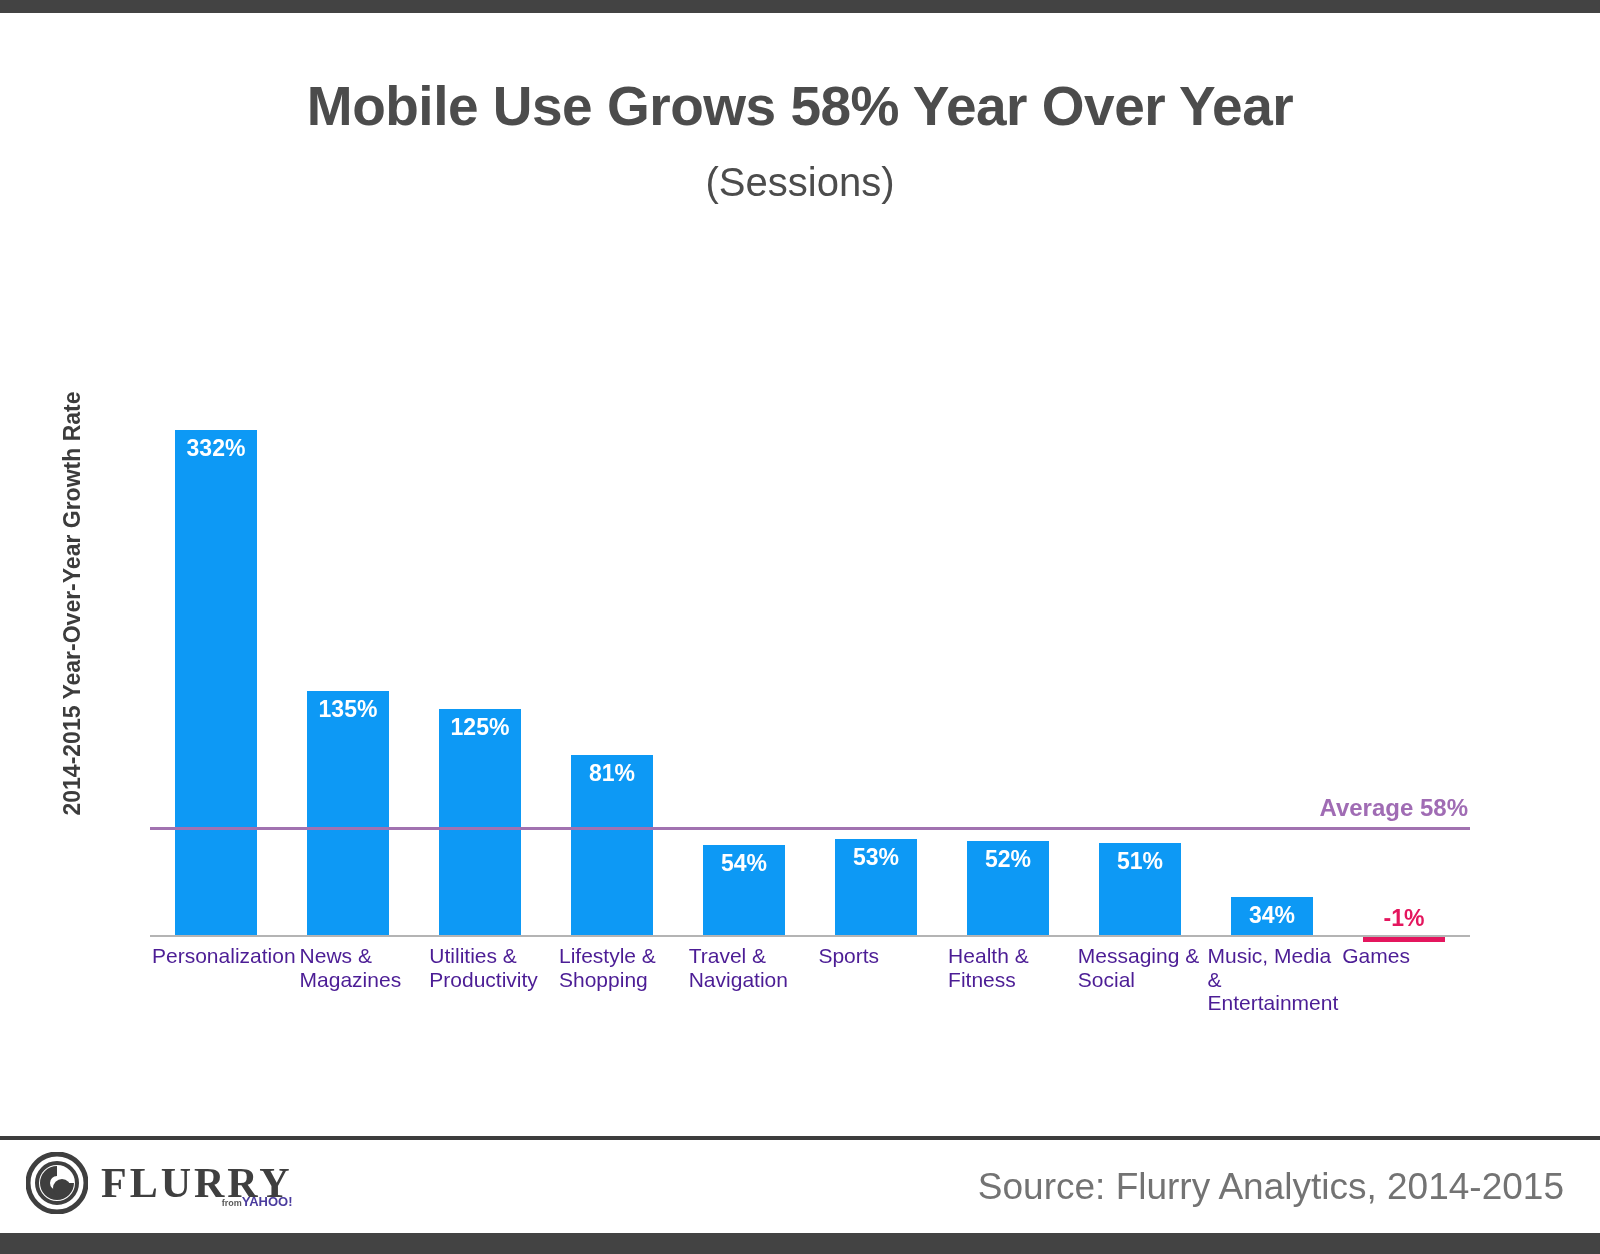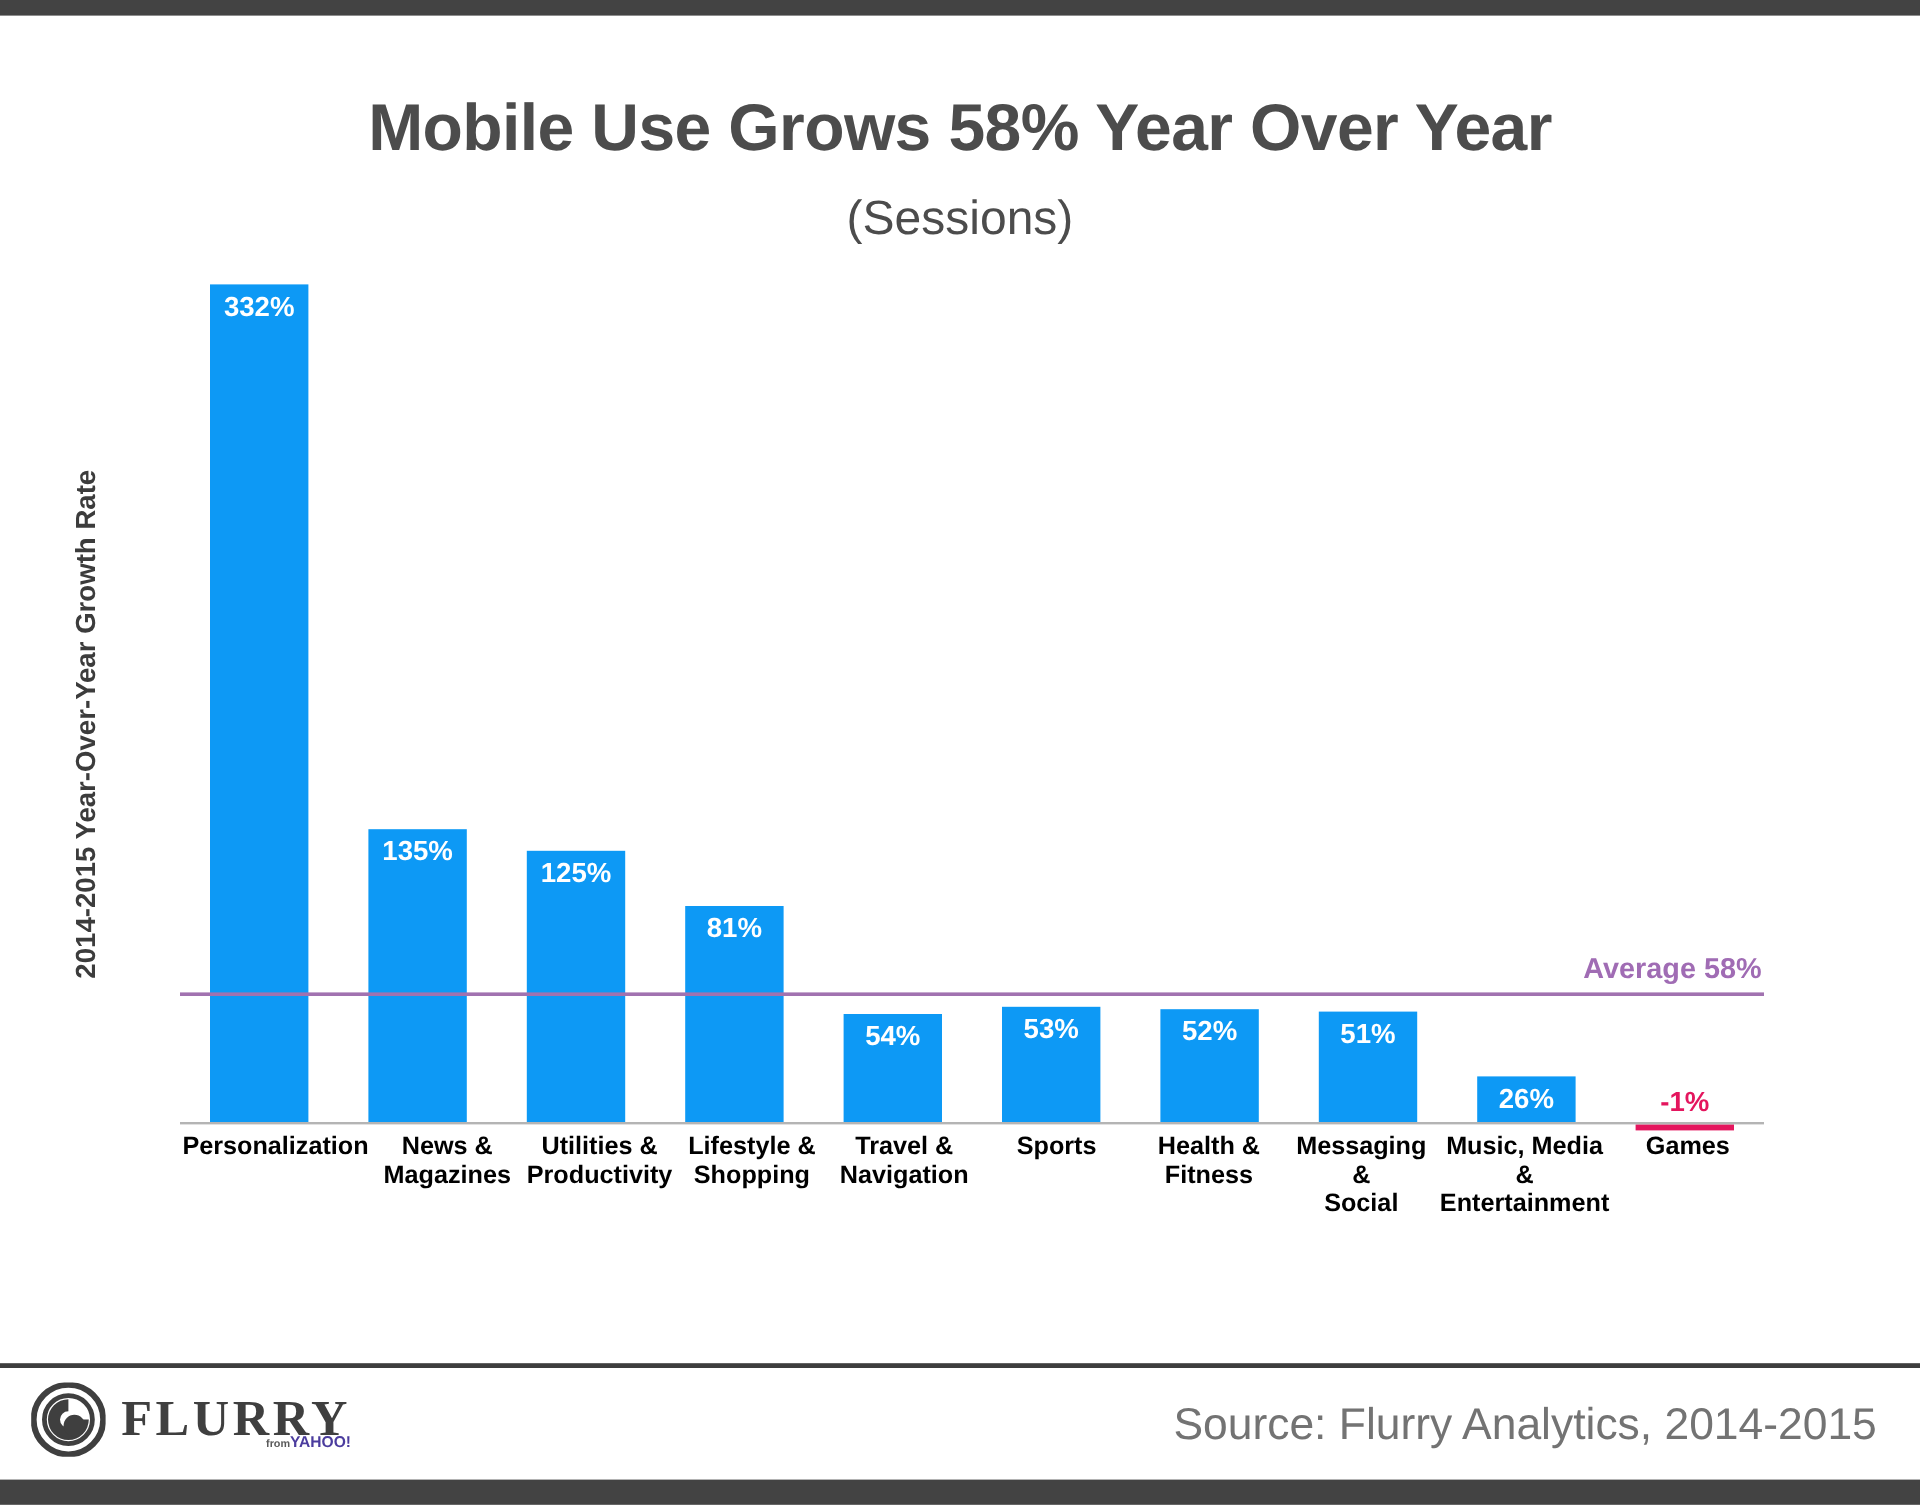"332%" div.bar { height: 698px -> 505px }
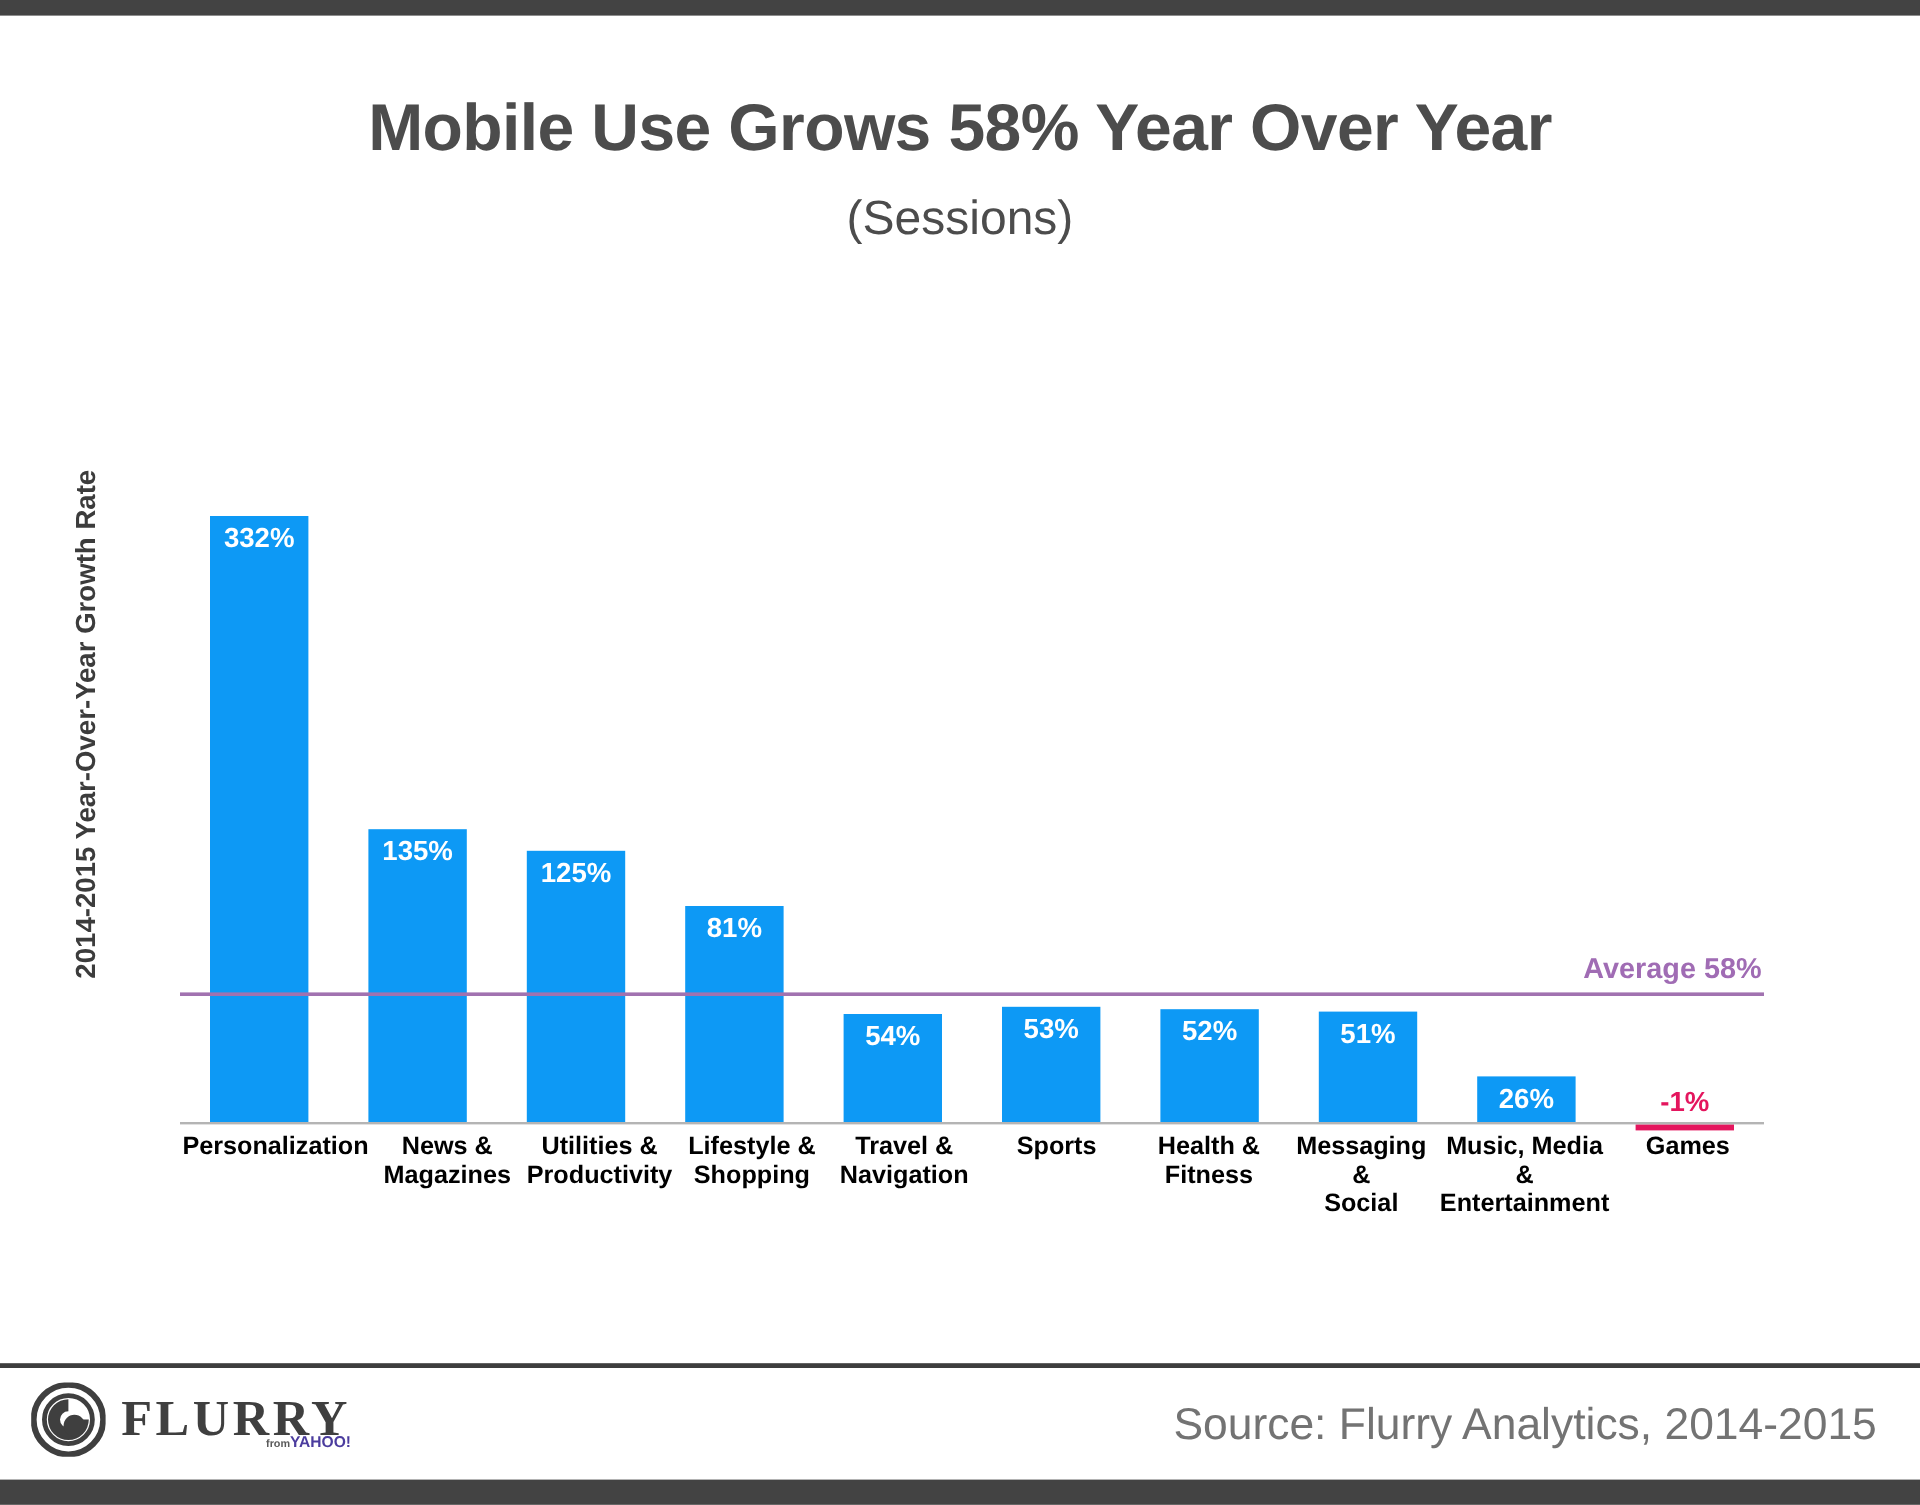"26%" span.bar-value { text: 26% -> 34% }
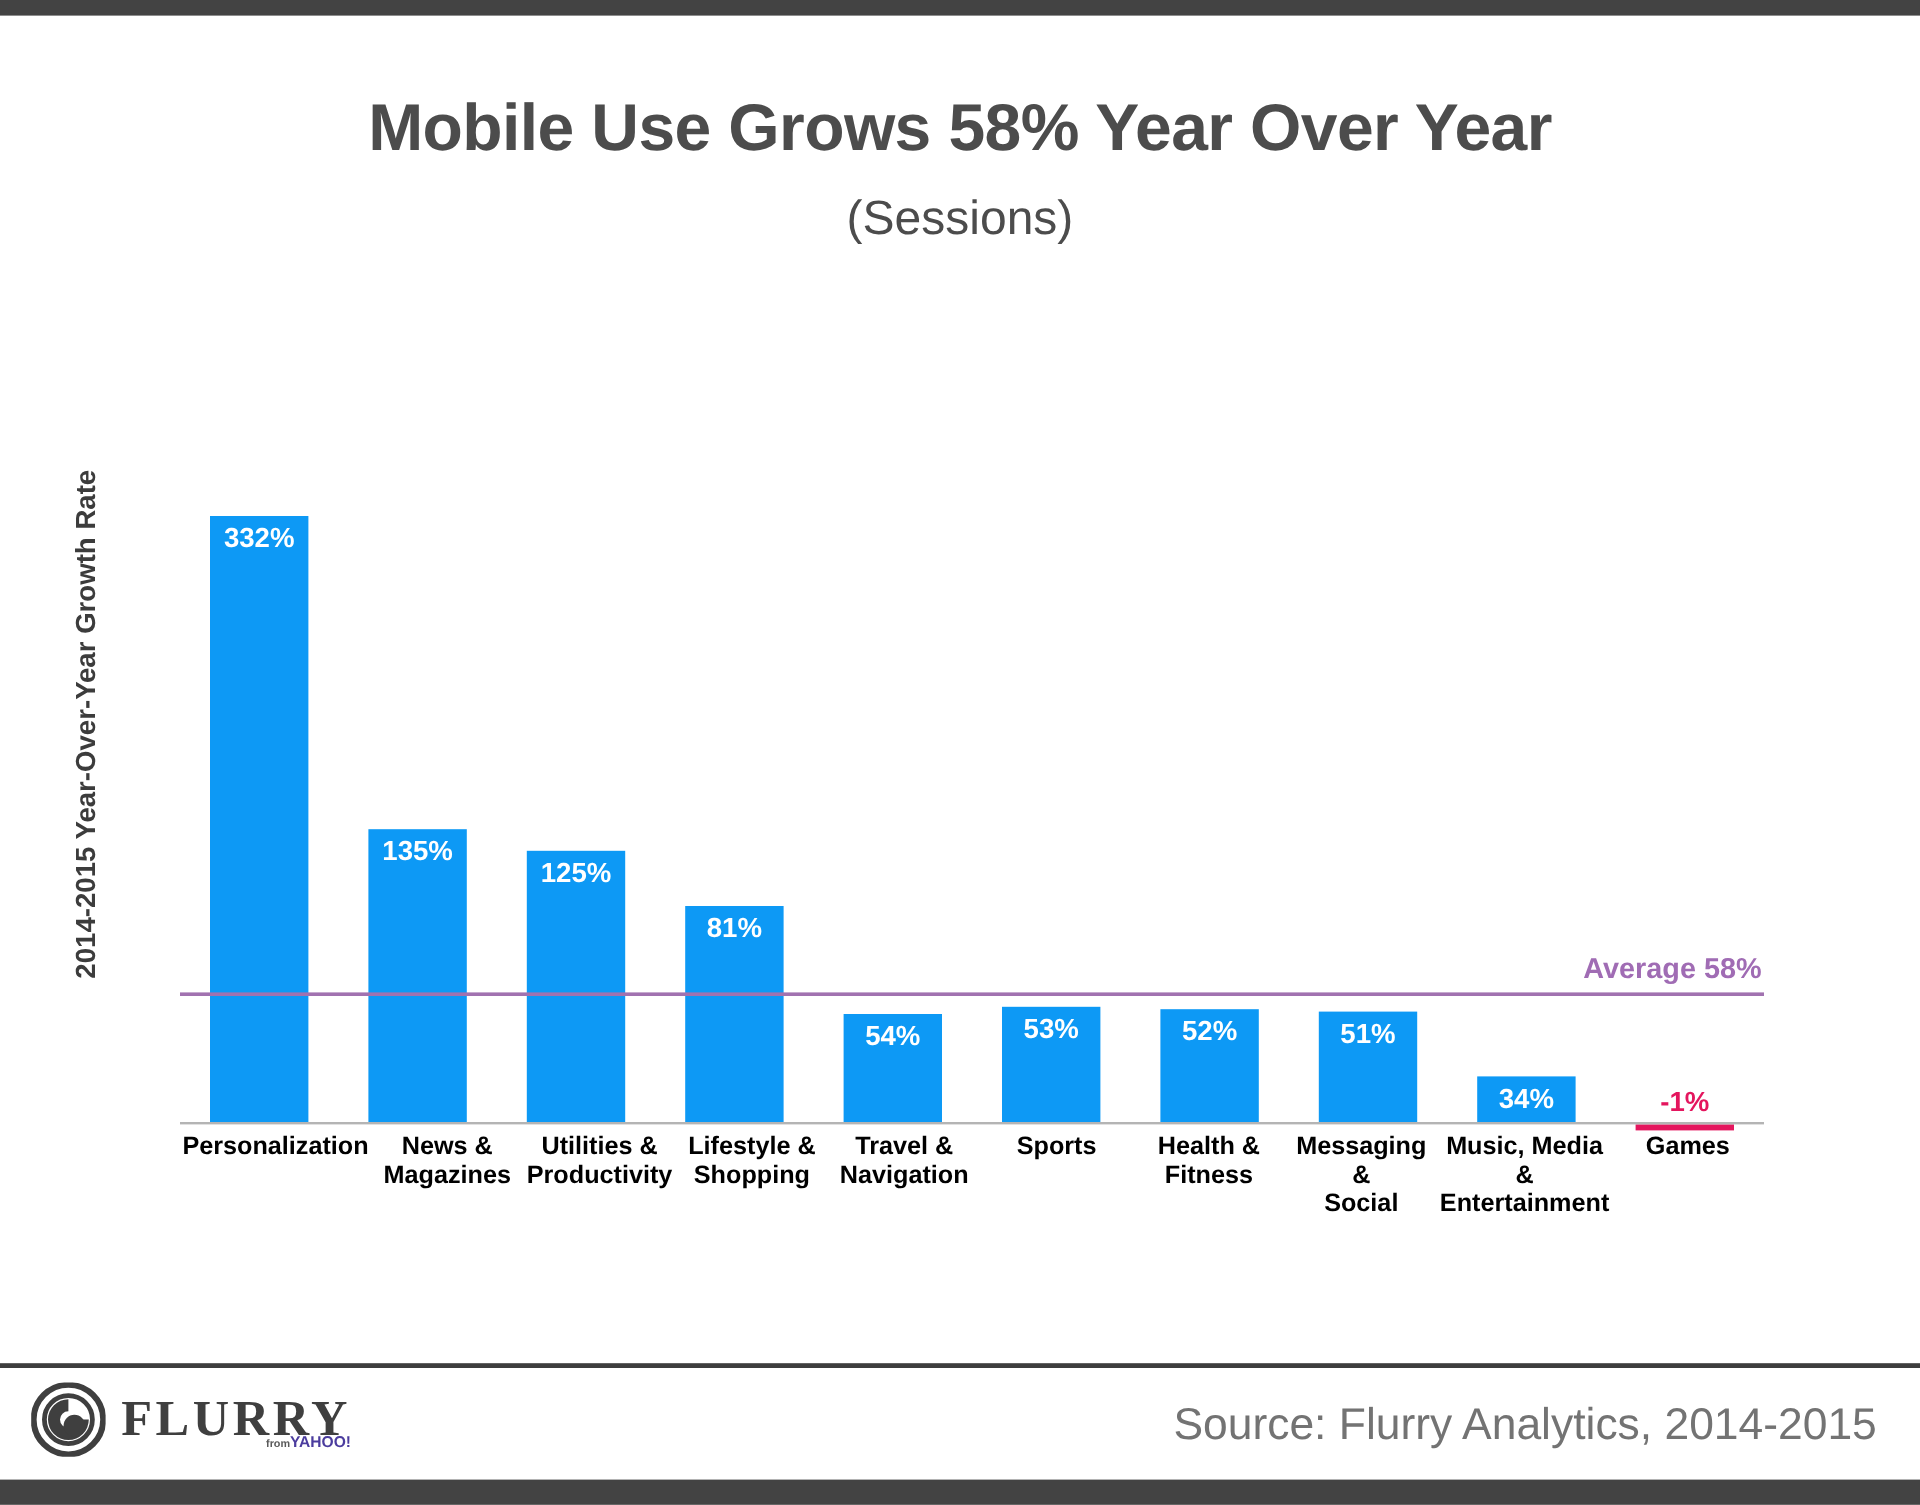"Personalization" .xlabel { color: #000000 -> #4c1d95; font-weight: bold -> none; text-align: center -> left }
